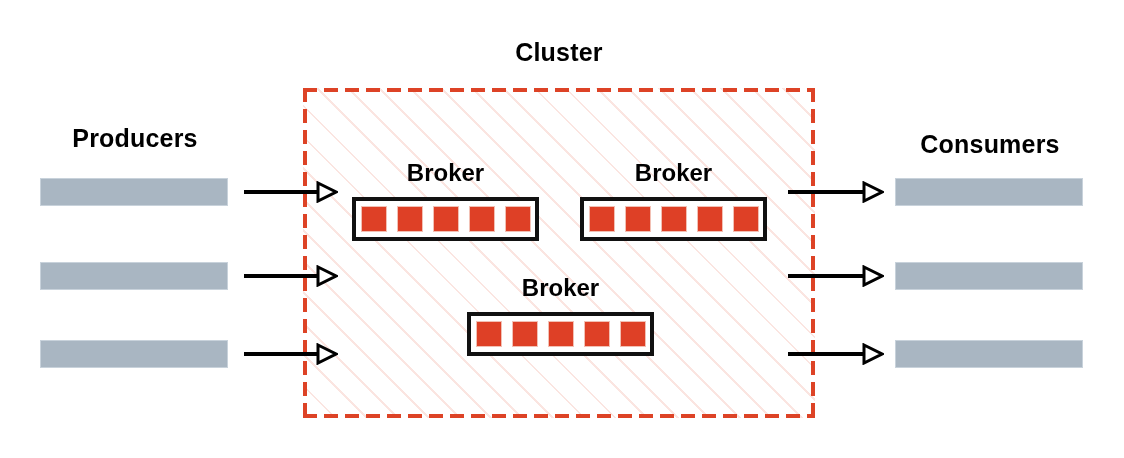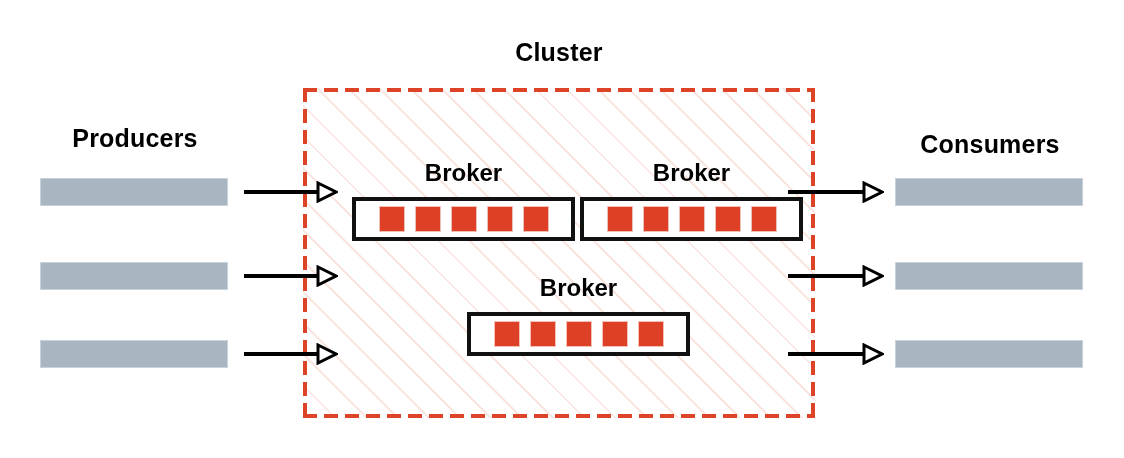"Broker" .broker { padding-left: 36px -> none }
